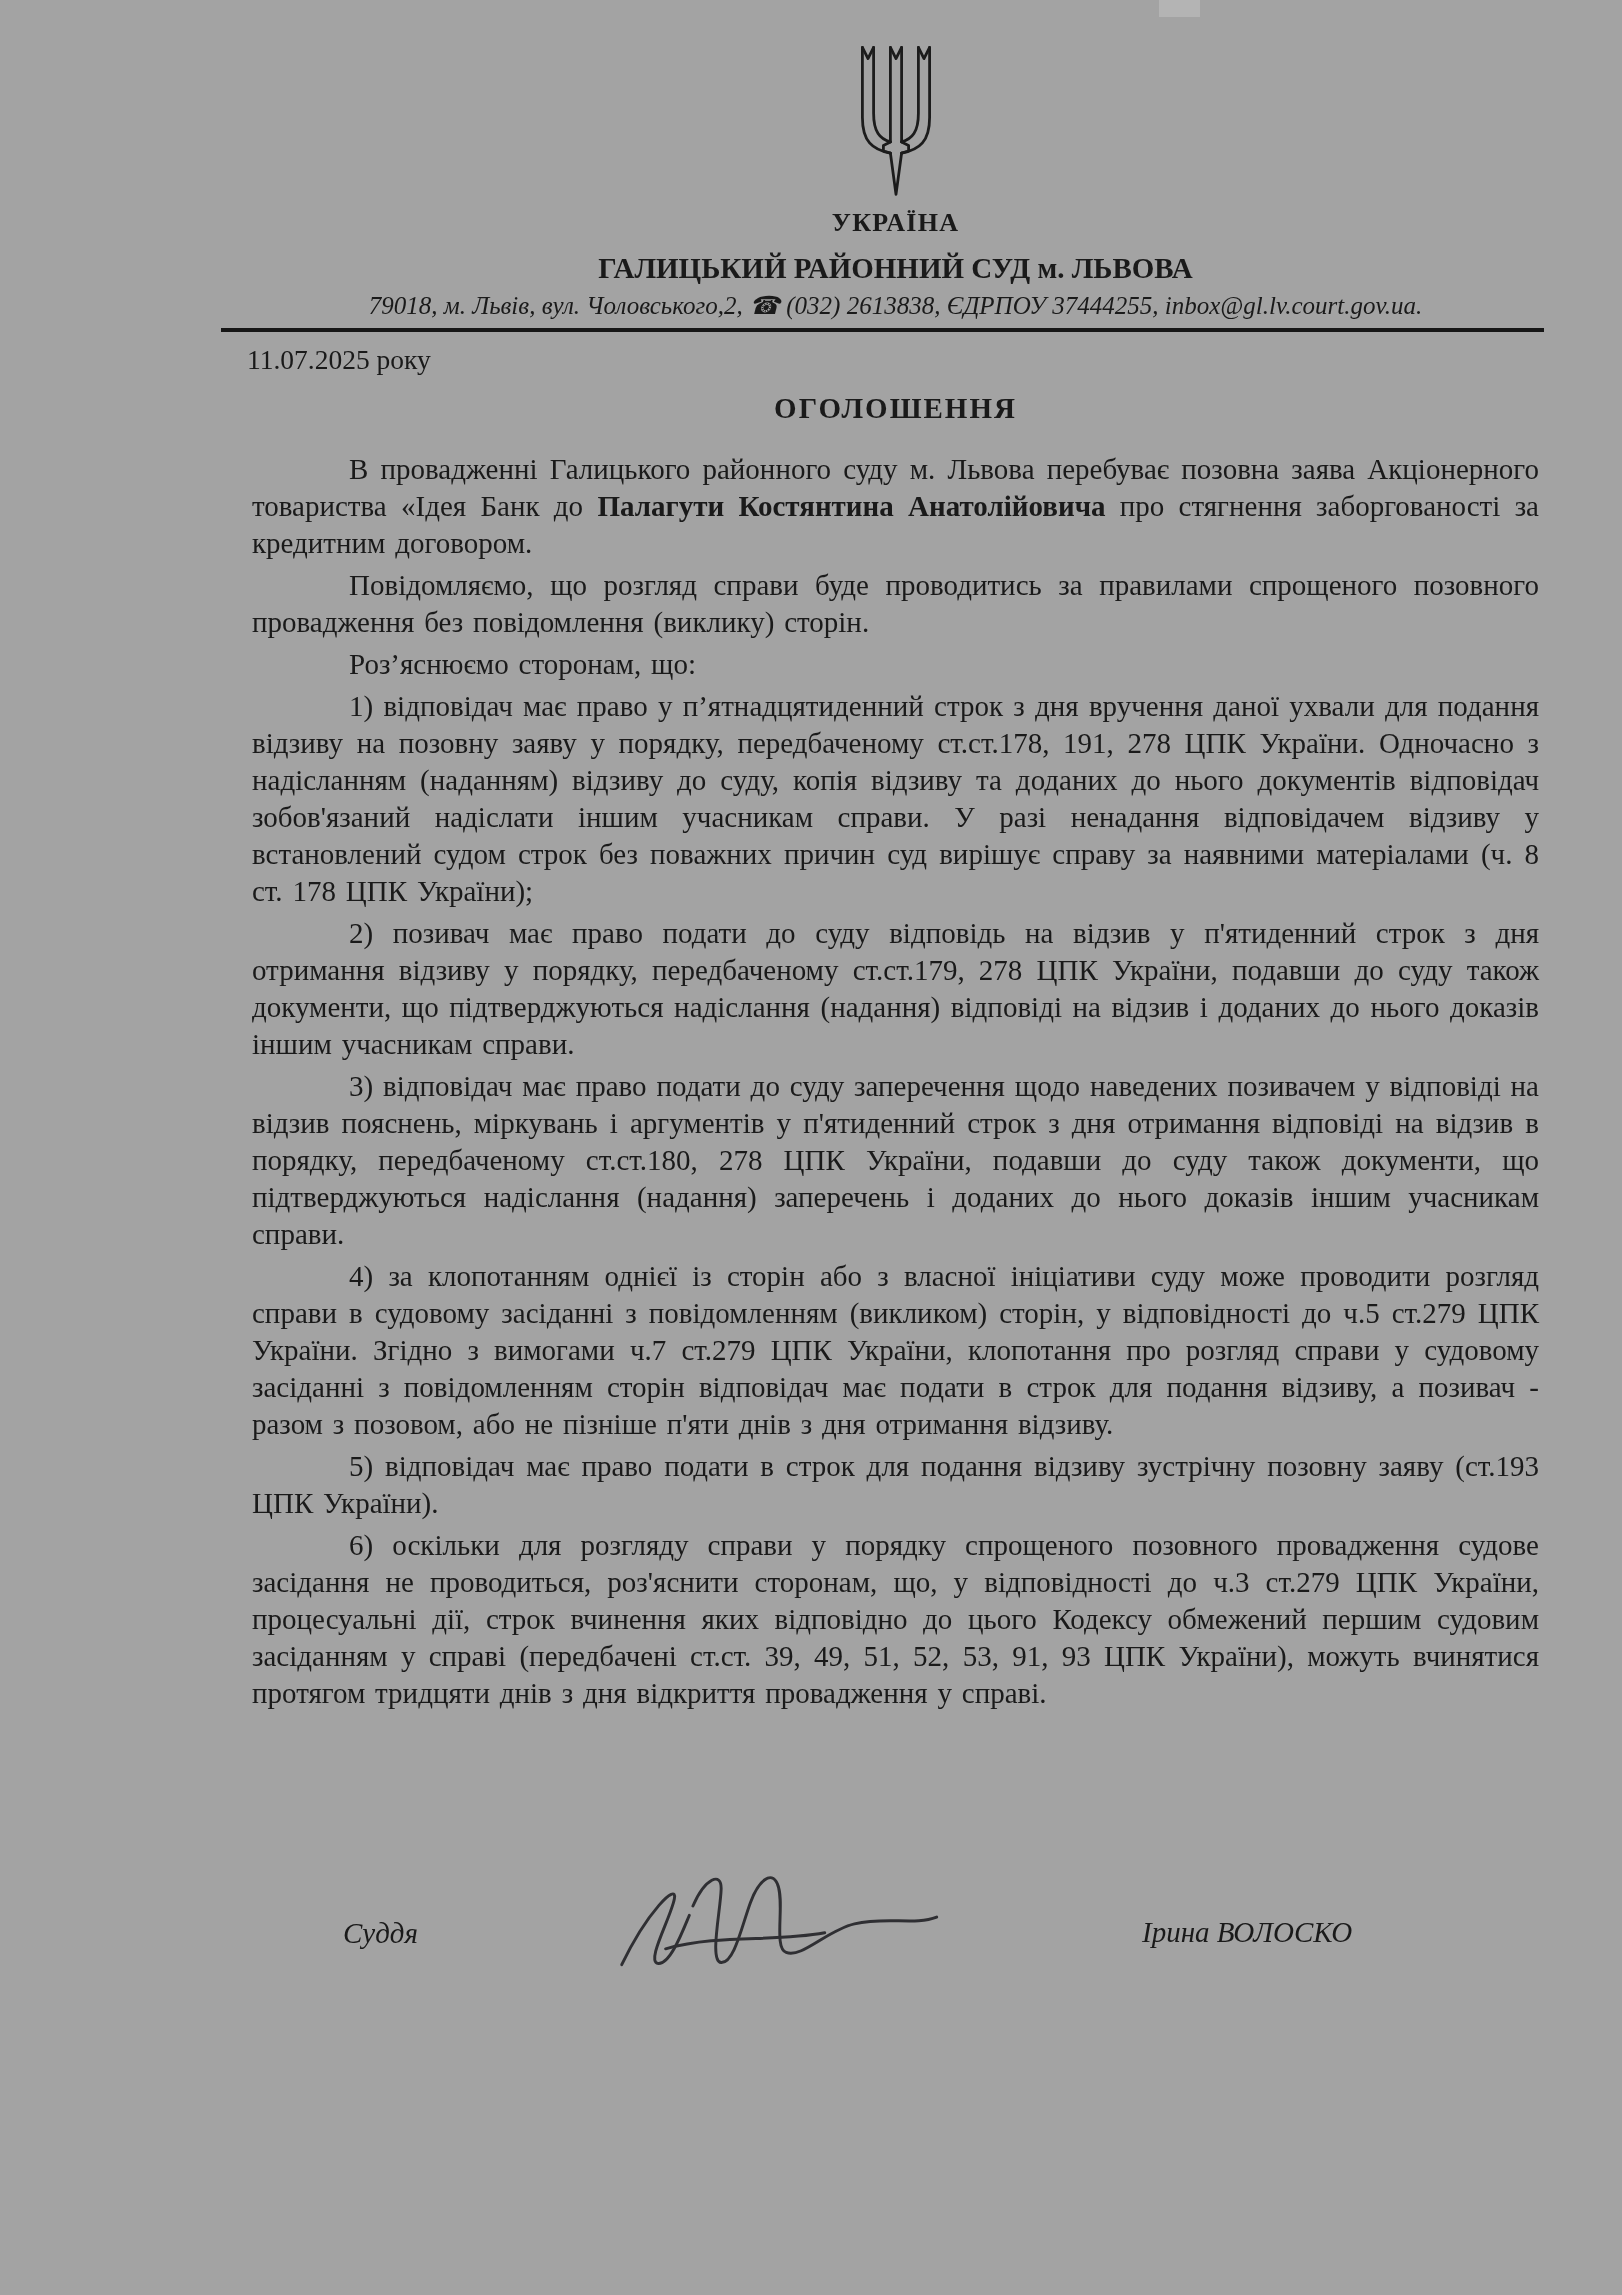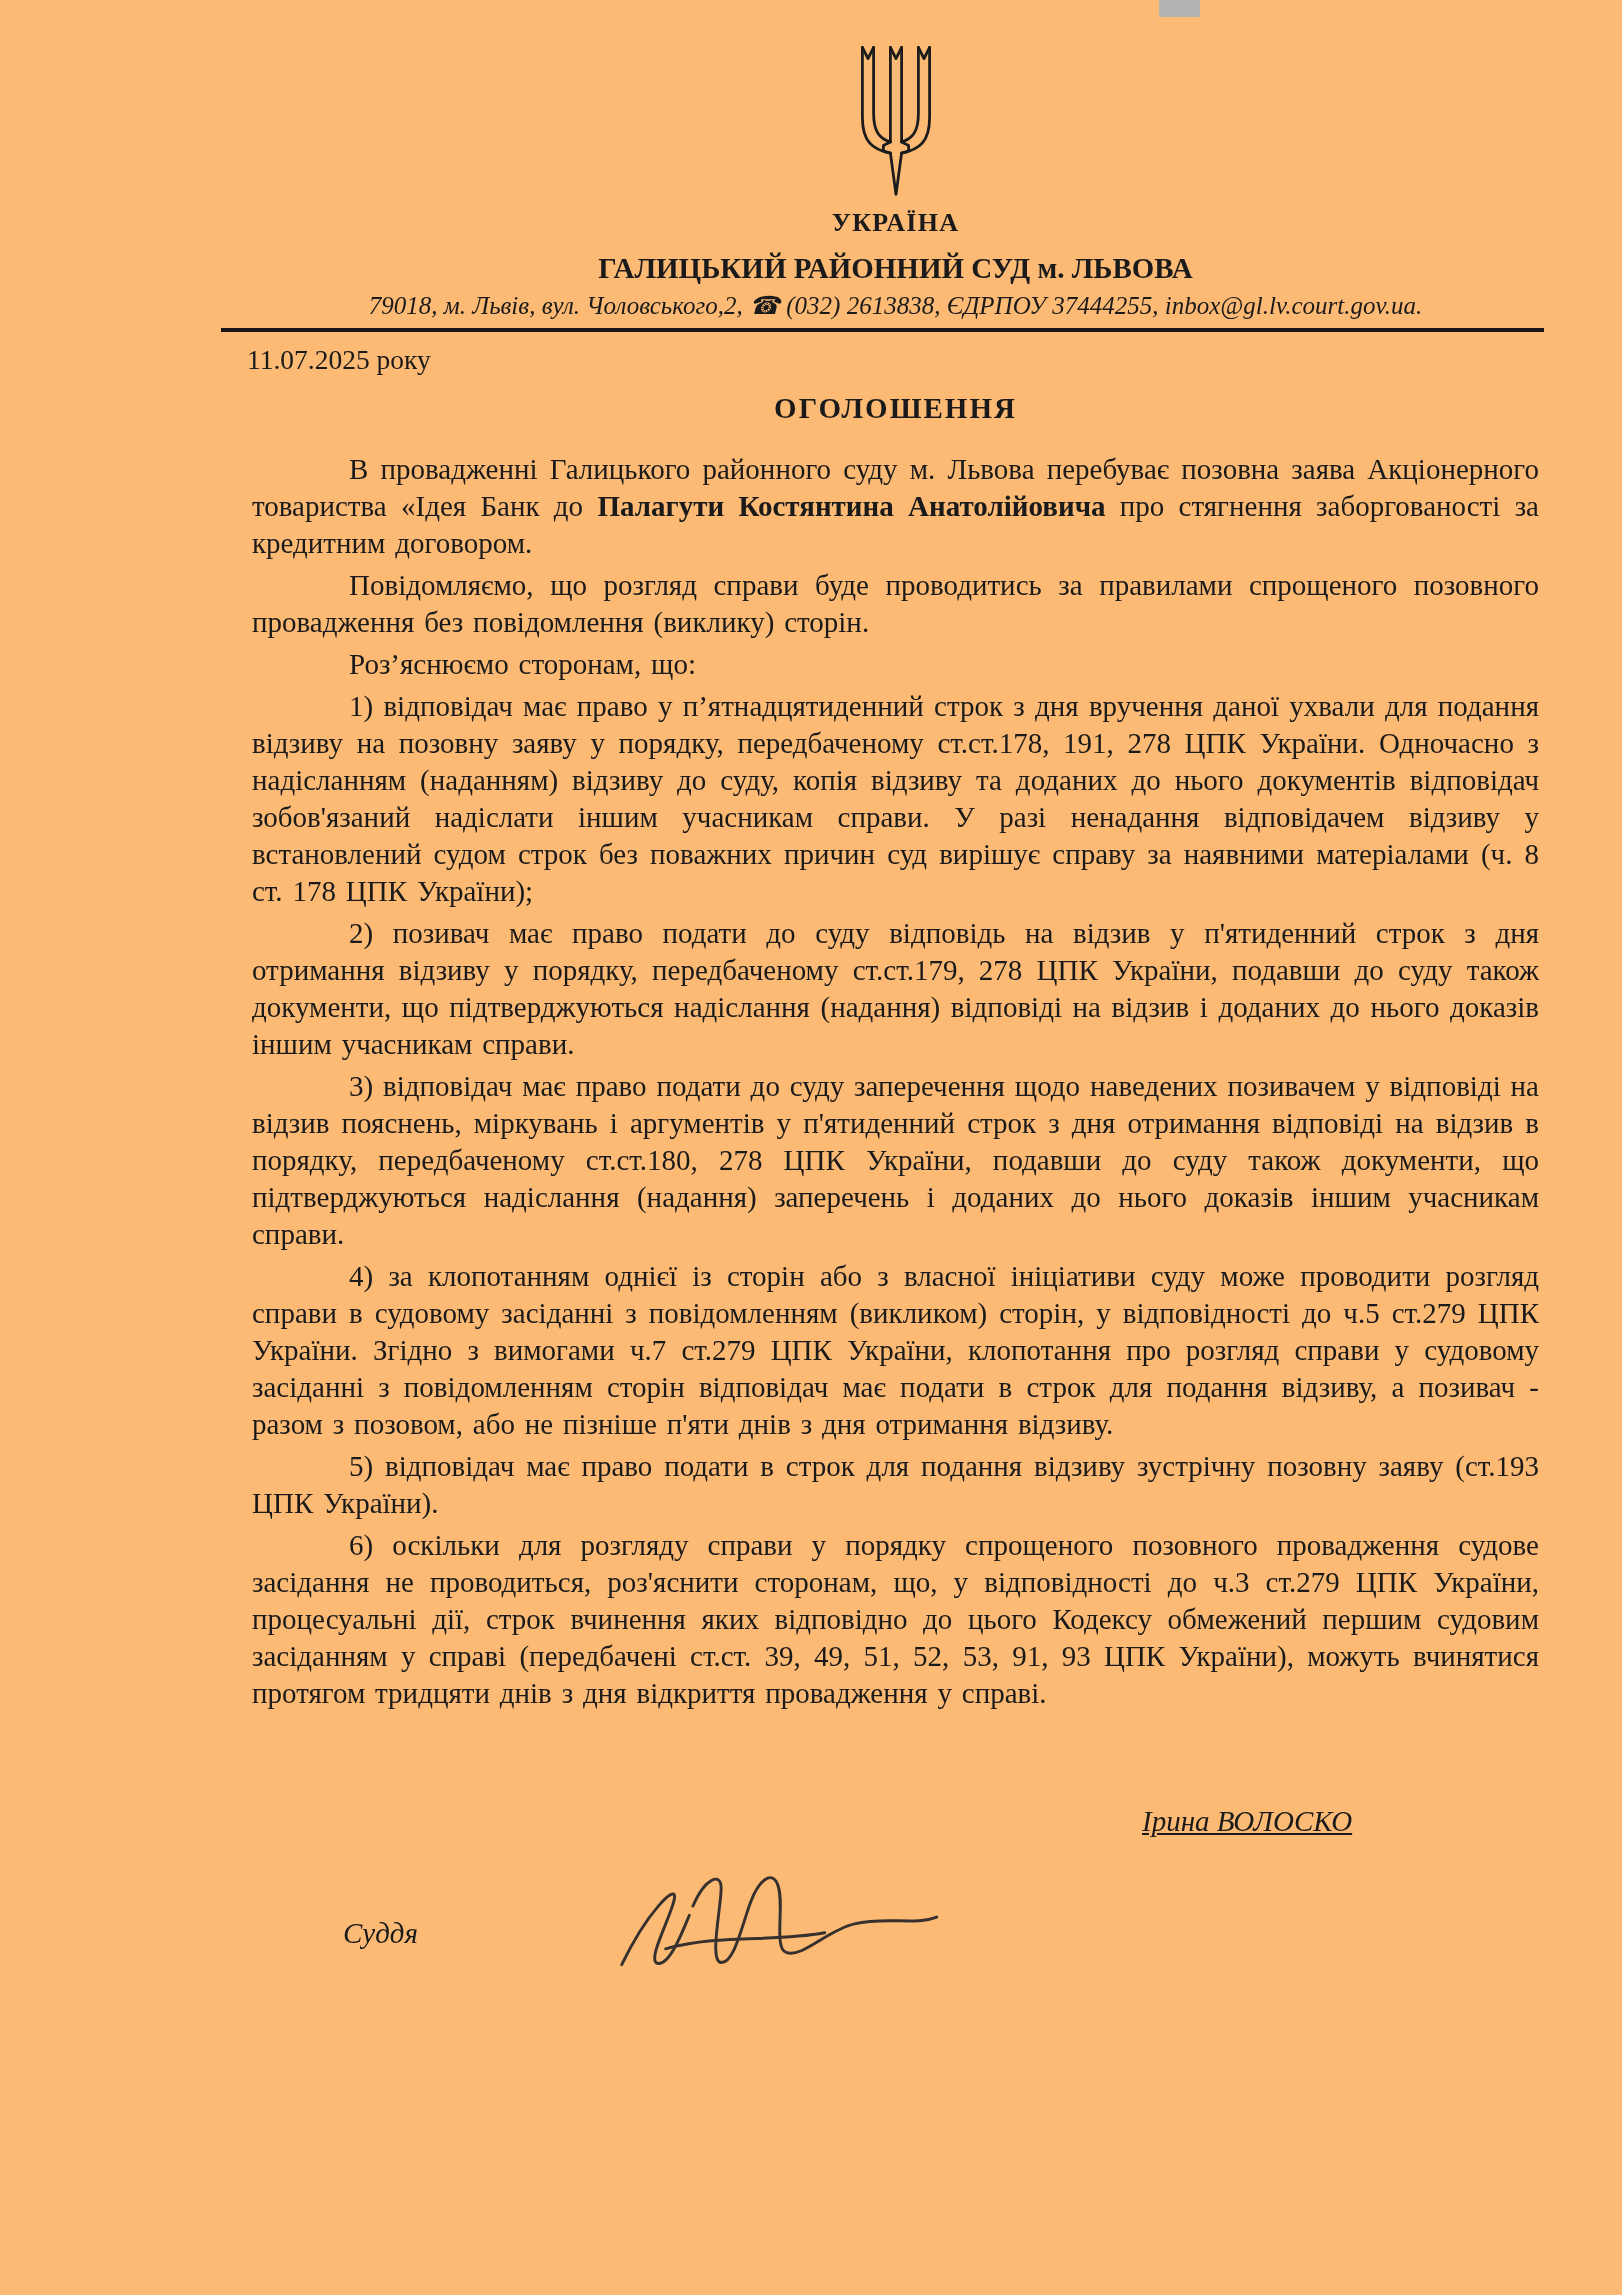"УКРАЇНА" .page { background: #fdba74 -> #a3a3a3 }
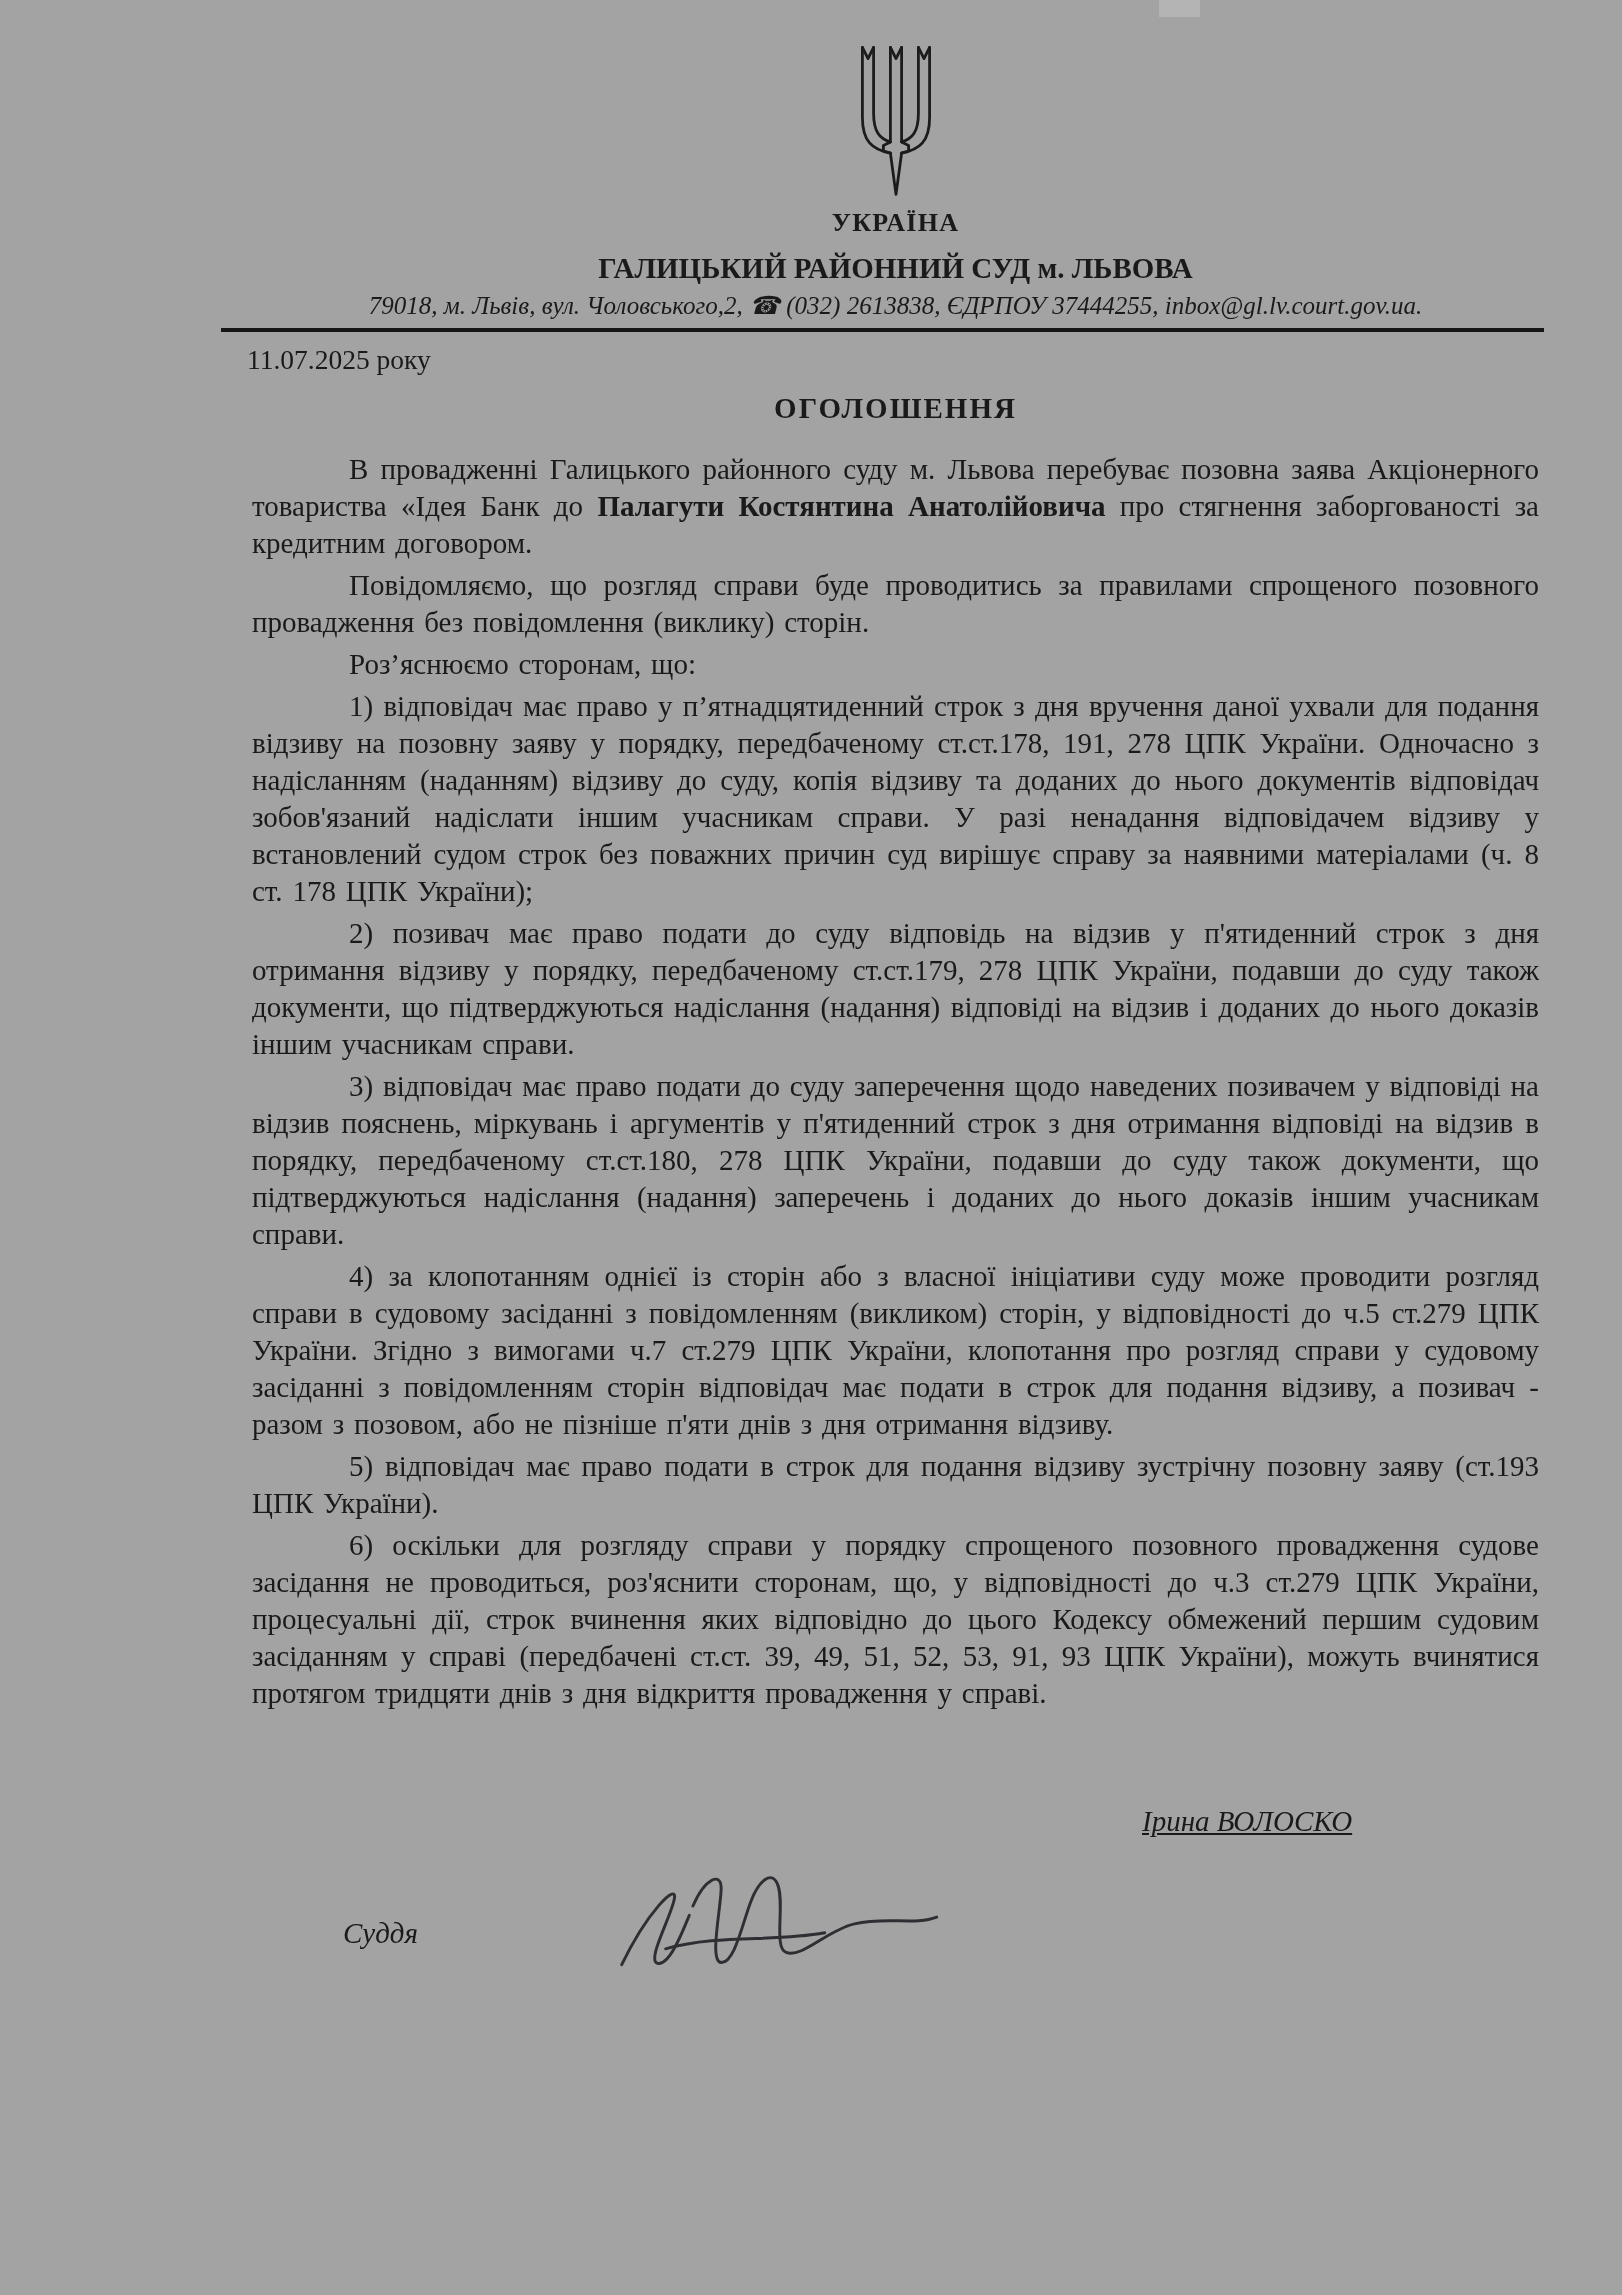"Ірина ВОЛОСКО" .sig-name { text-decoration: underline -> none; top: 1805px -> 1916px }
